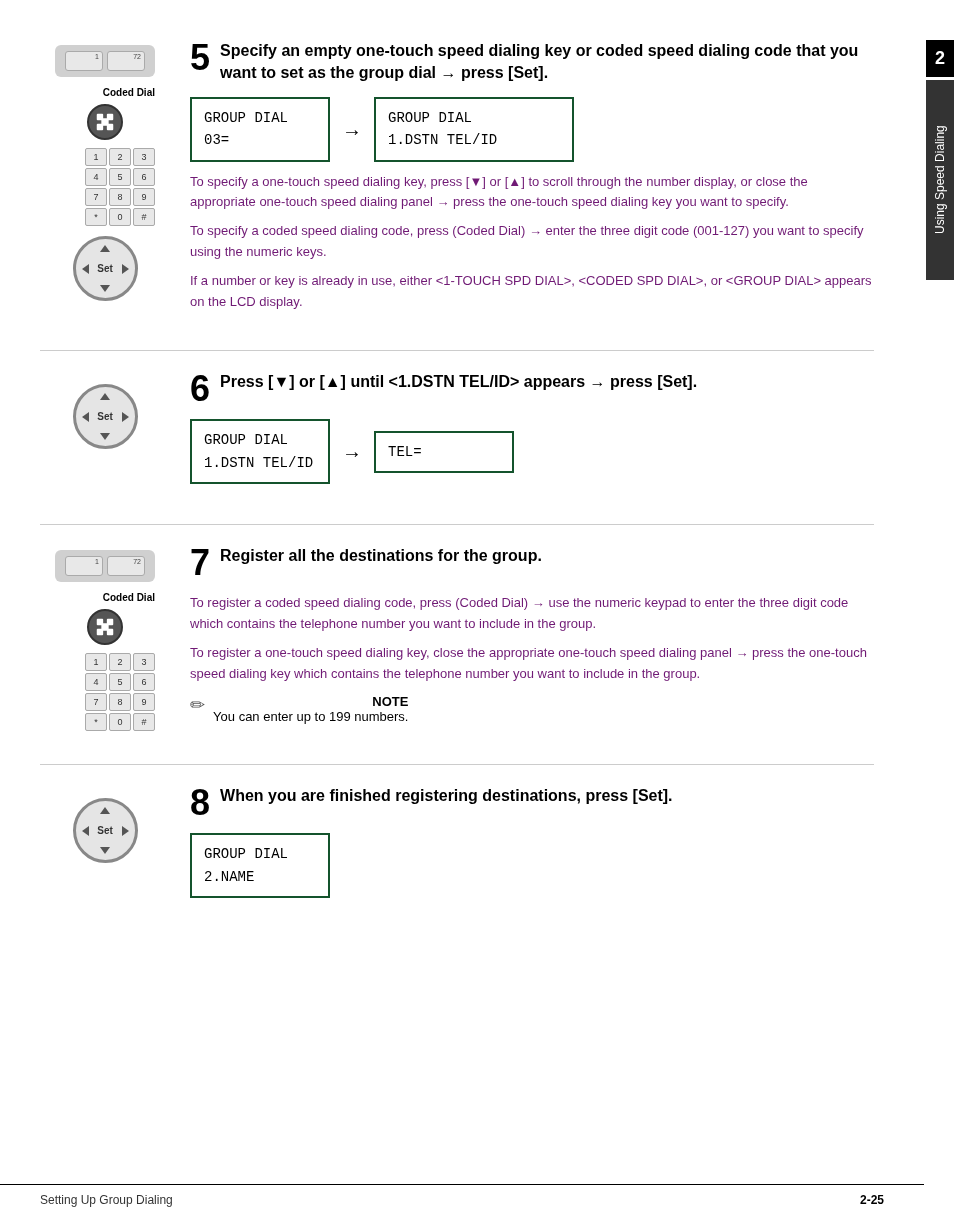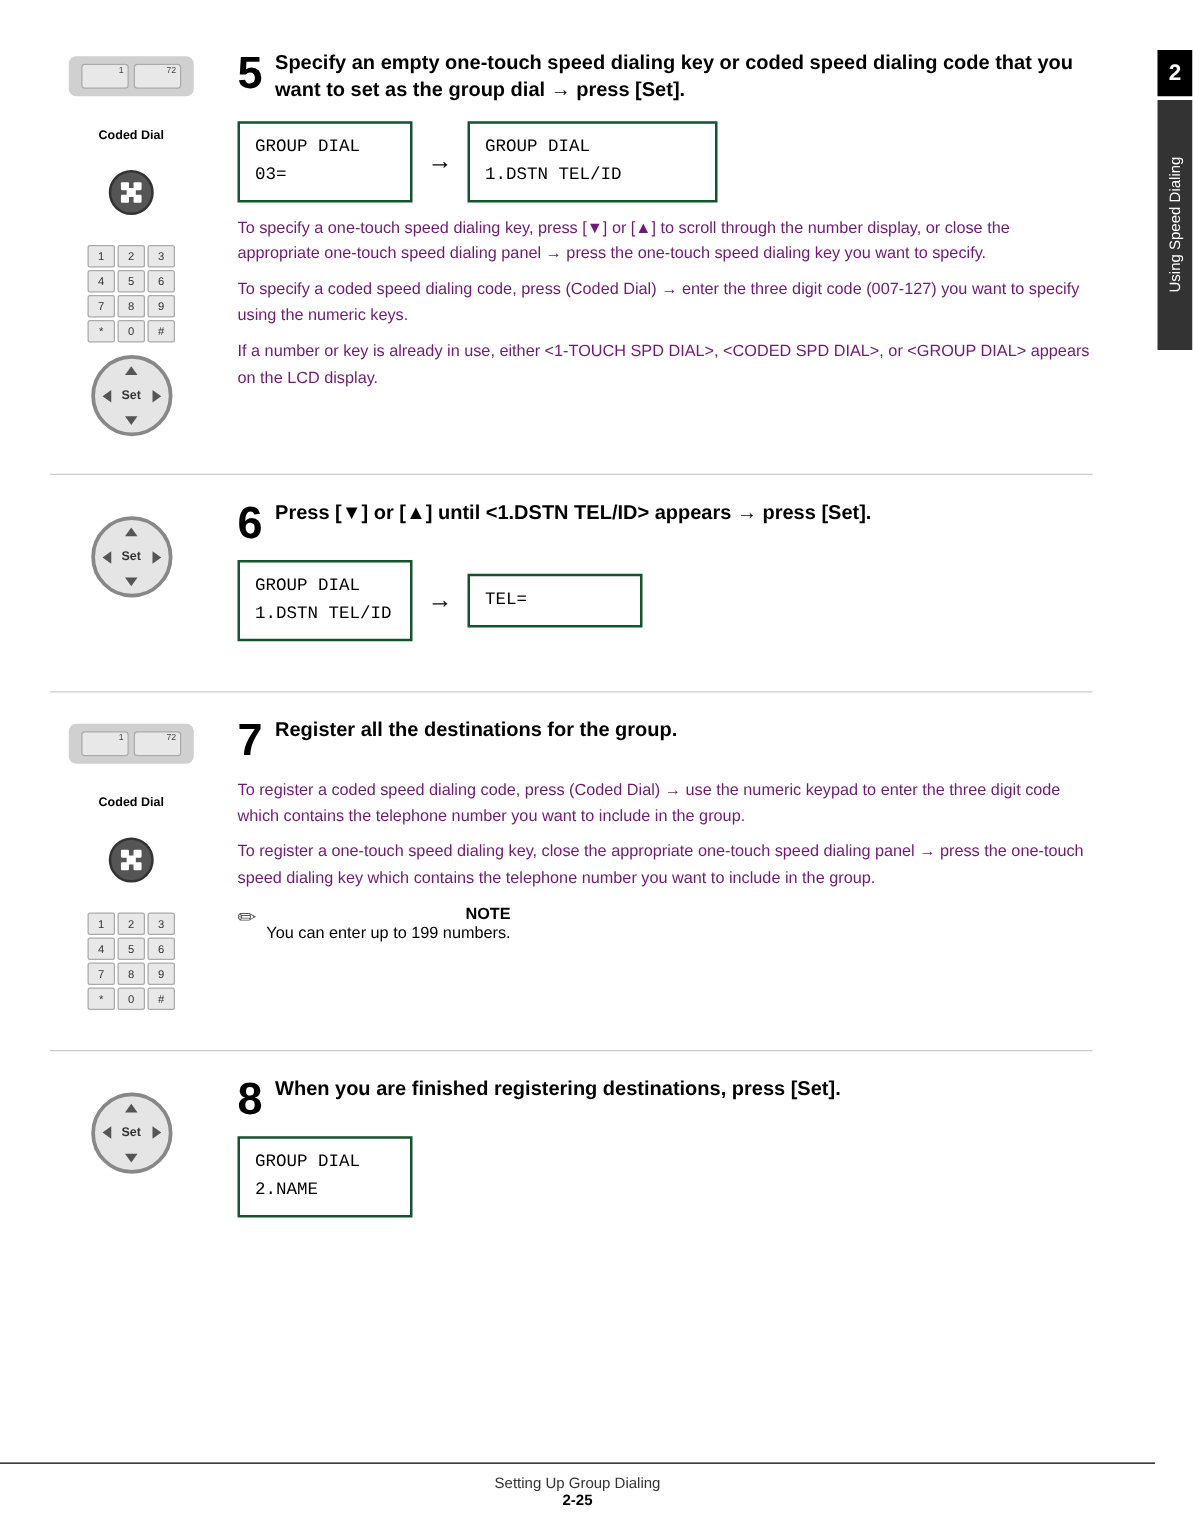"Coded Dial" .step-device-group { align-items: center -> flex-end; gap: 20px -> 4px }
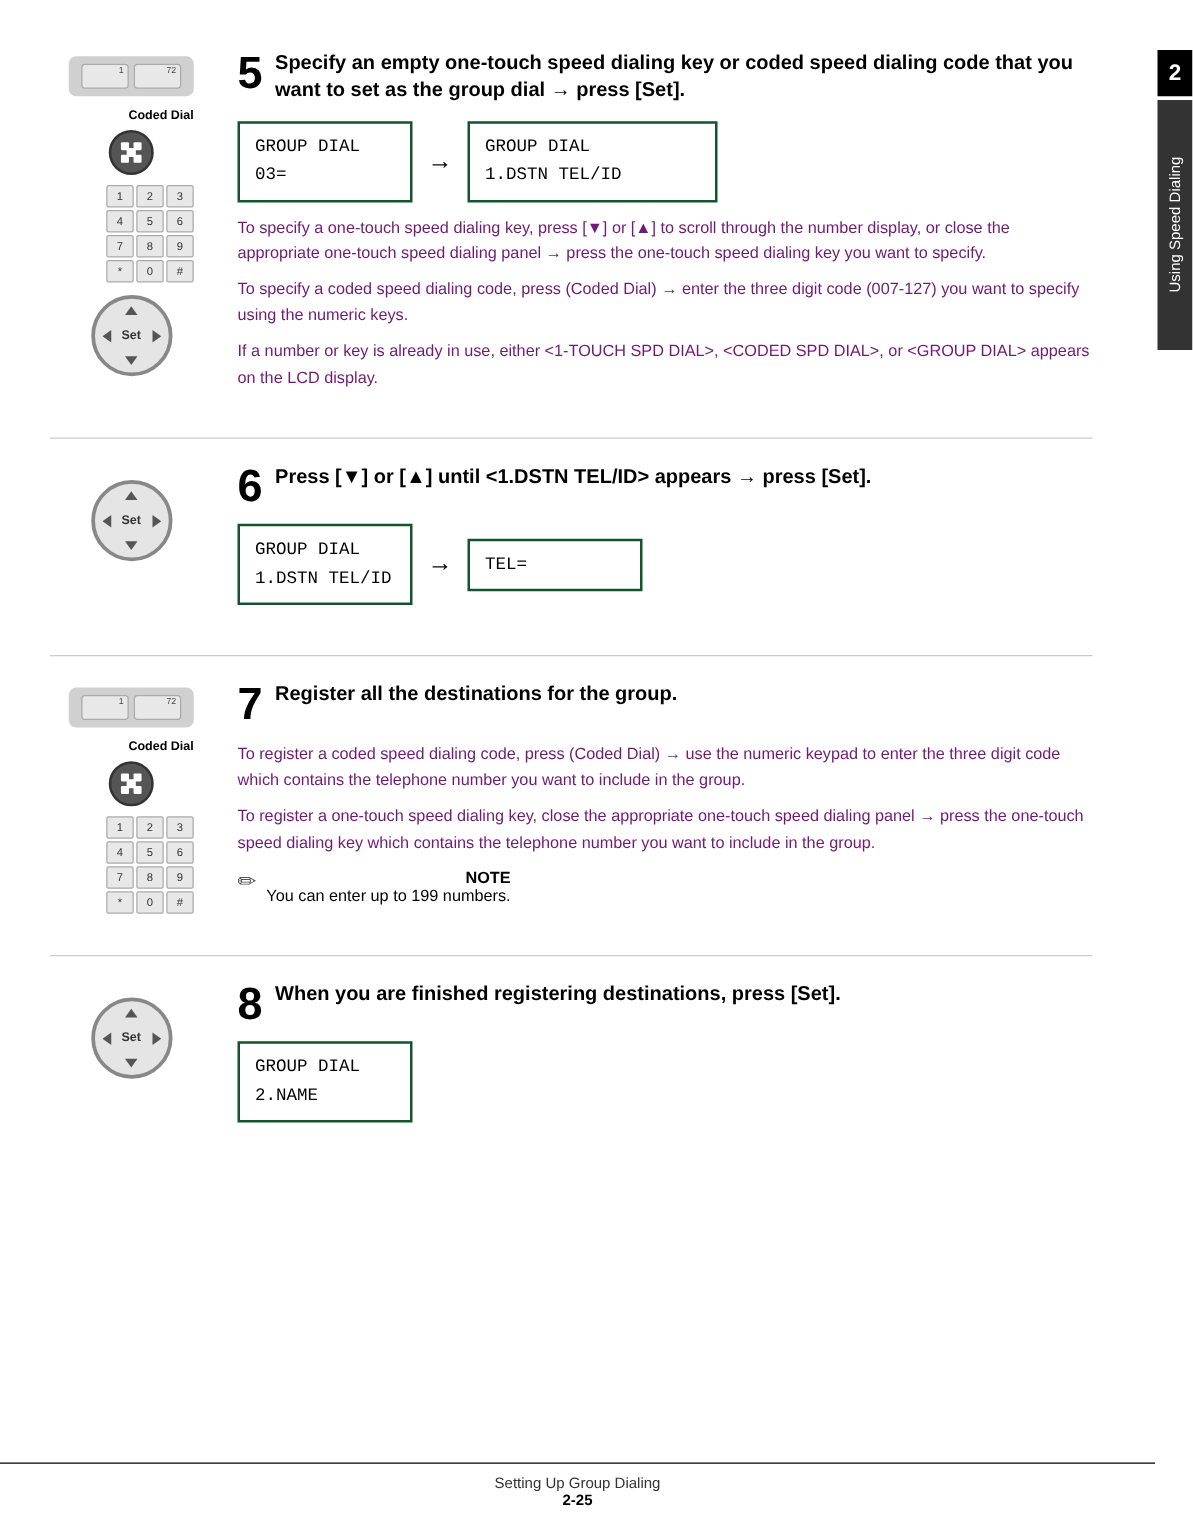"To specify a coded speed" p.body-text { text: 007-127 -> 001-127 }
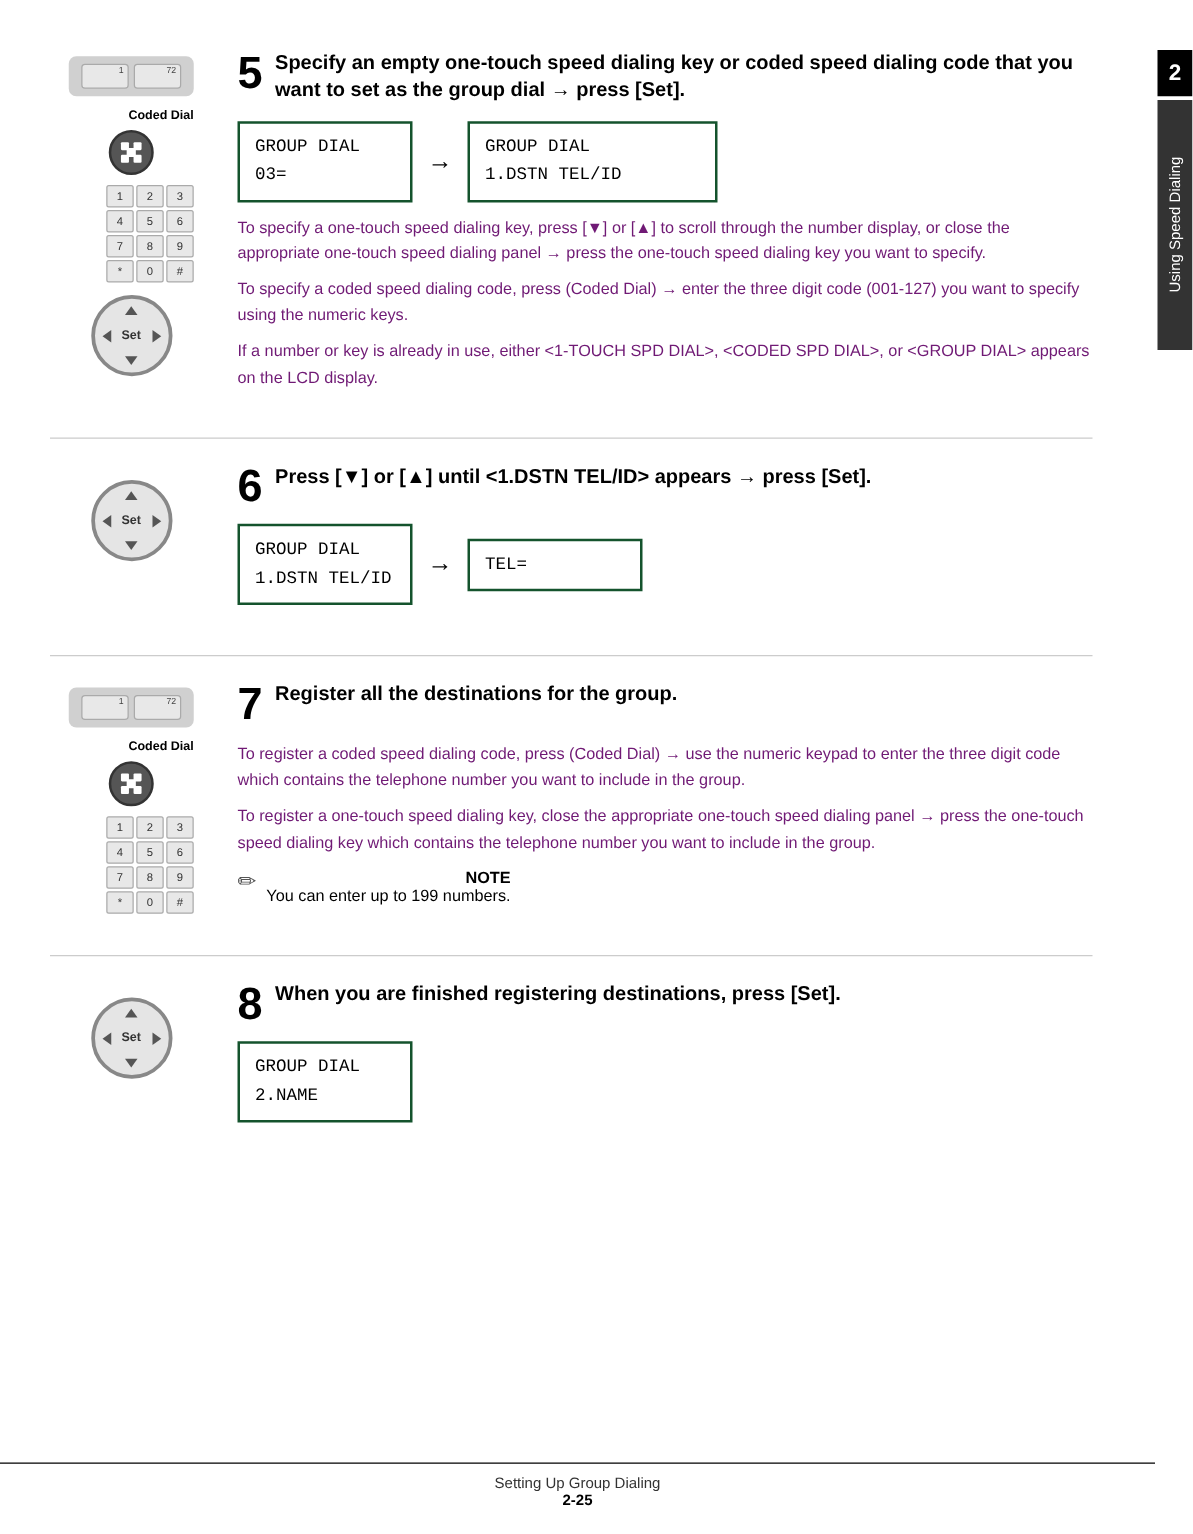"Setting Up Group Dialing" .page-footer { flex-direction: column -> none }
